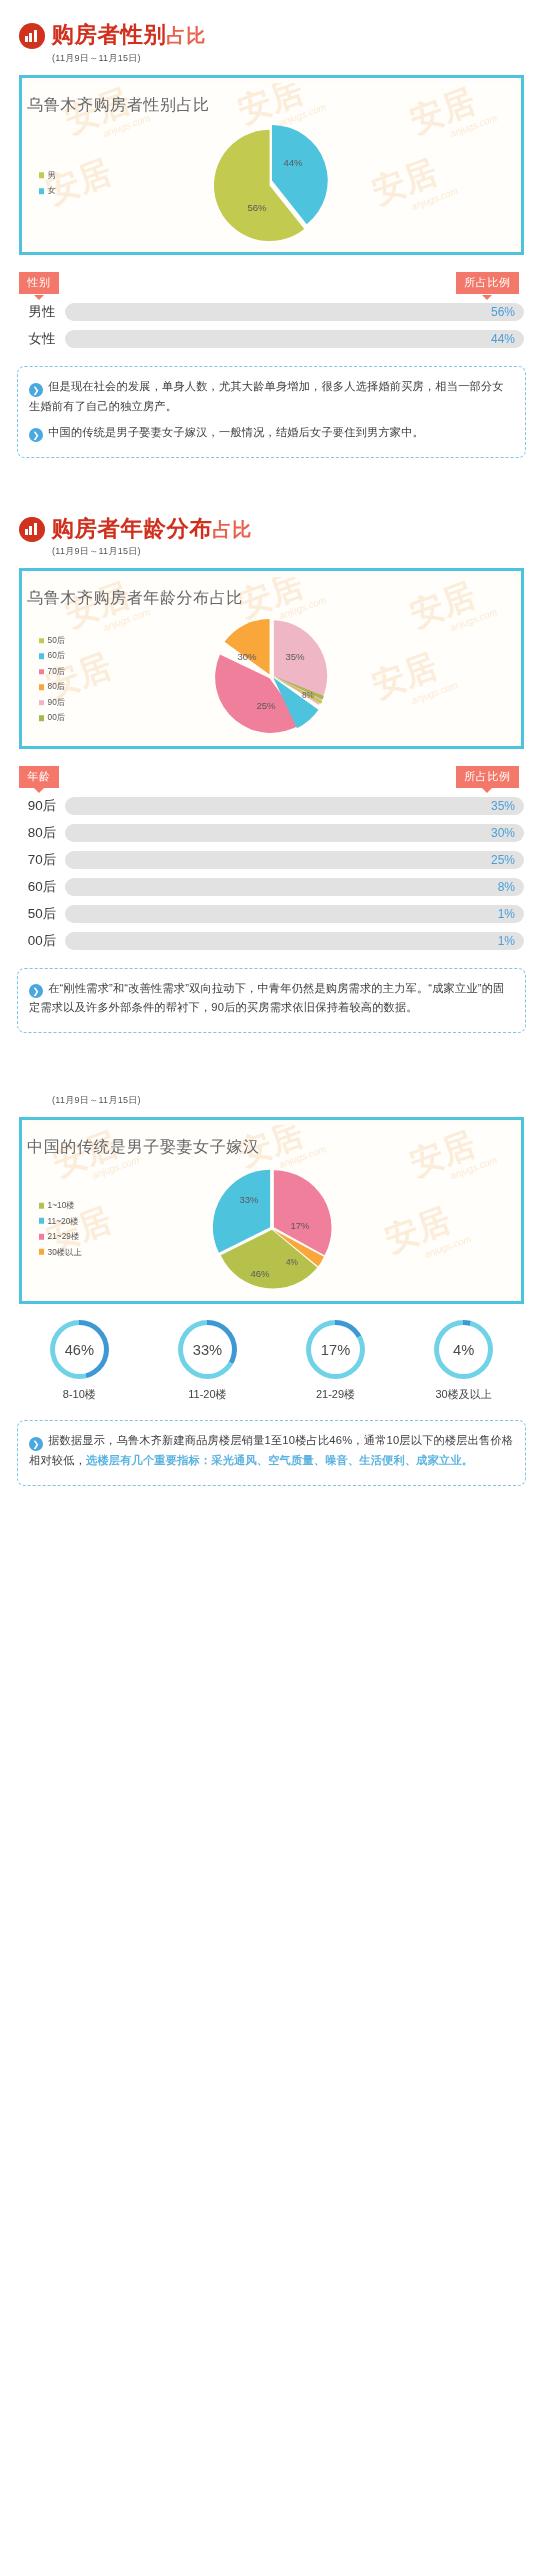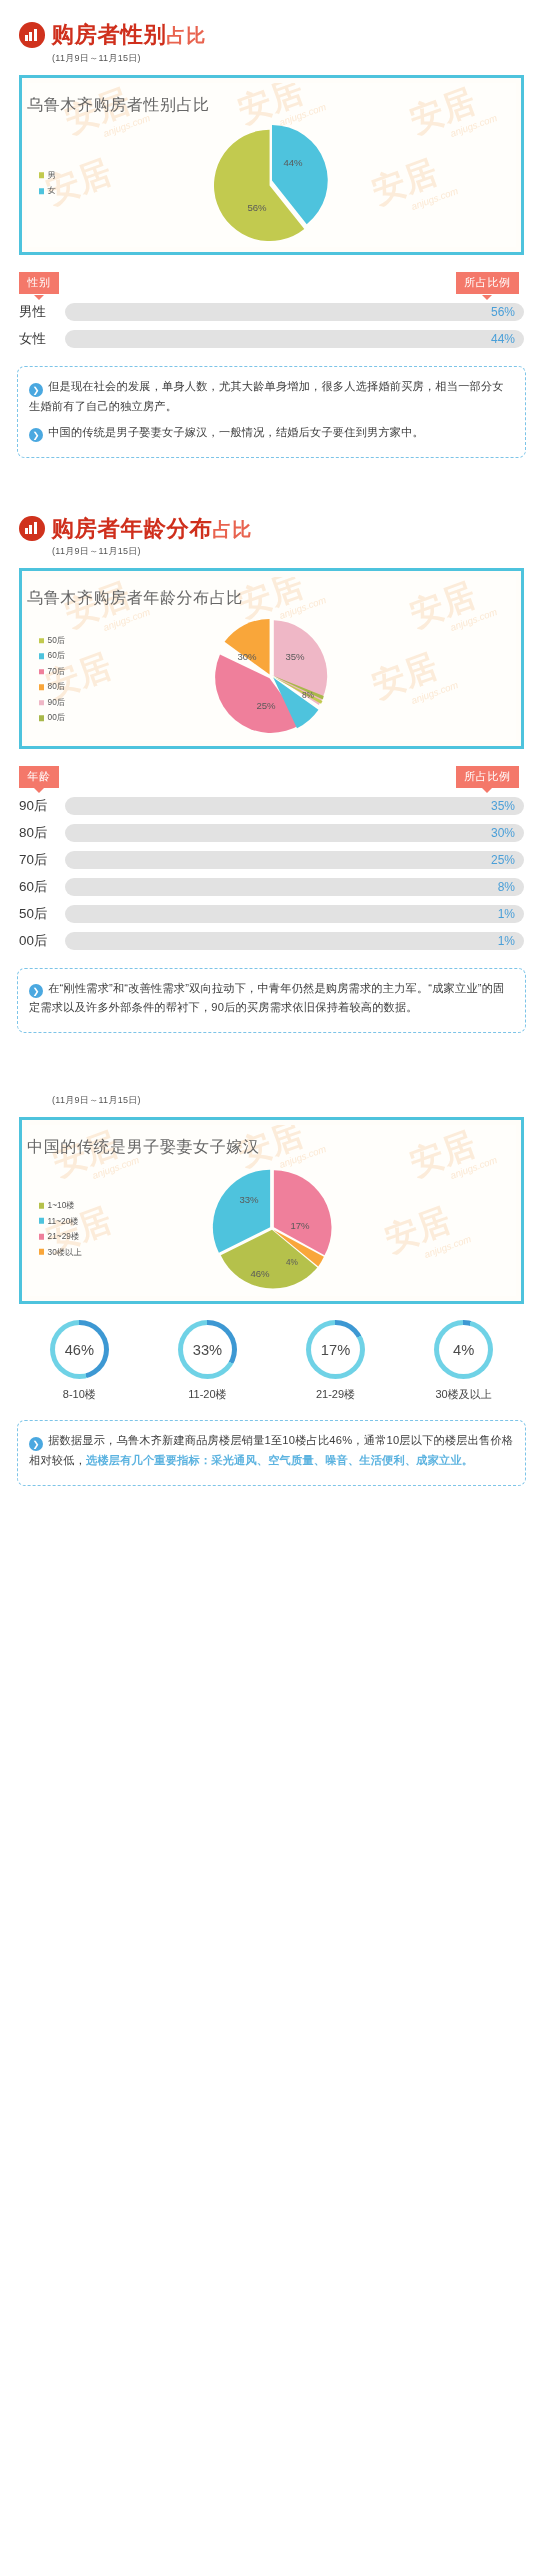"购房者性别占比" .sec-title-row { align-items: flex-start -> flex-end }
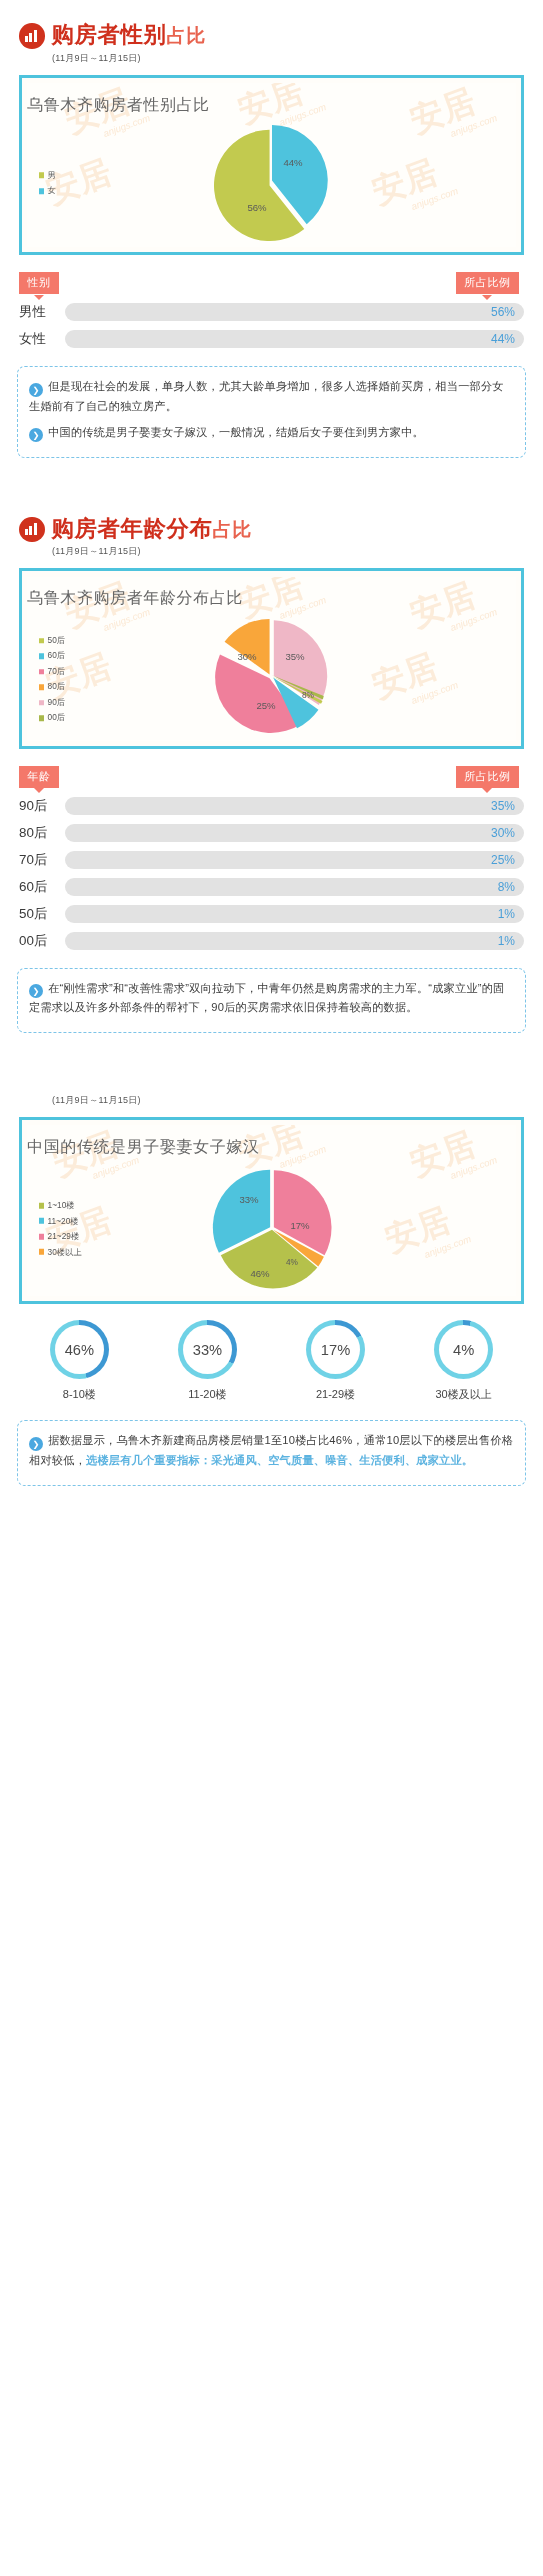"性别" .bars { text-align: none -> center }
